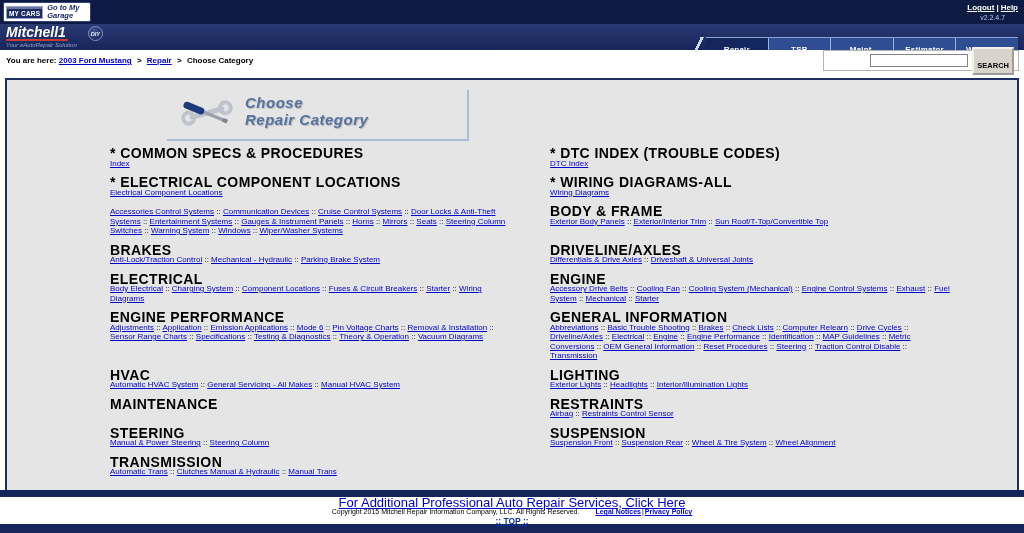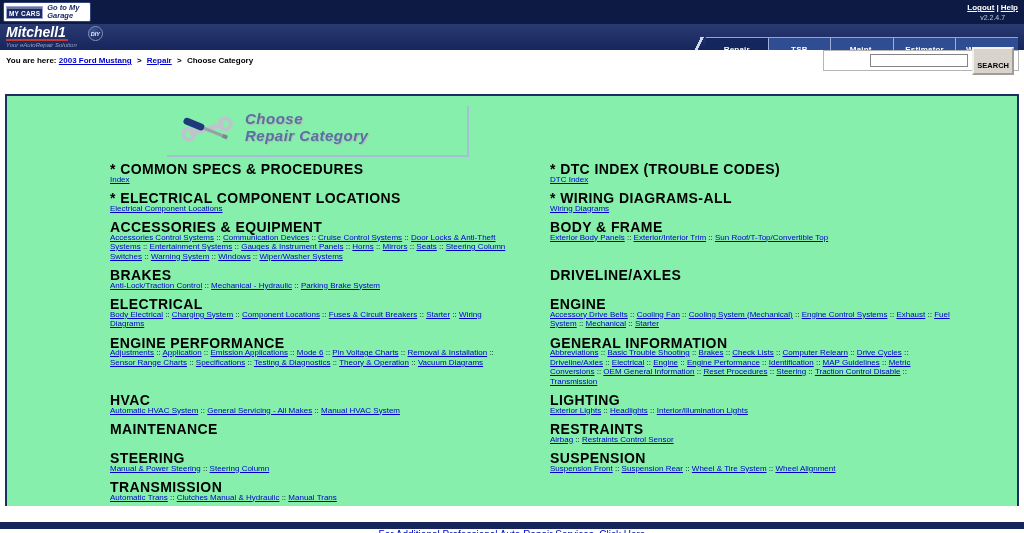"Choose" .main { background: #86efac -> #e5e5e5; margin: 16px 5px -> 0 5px }
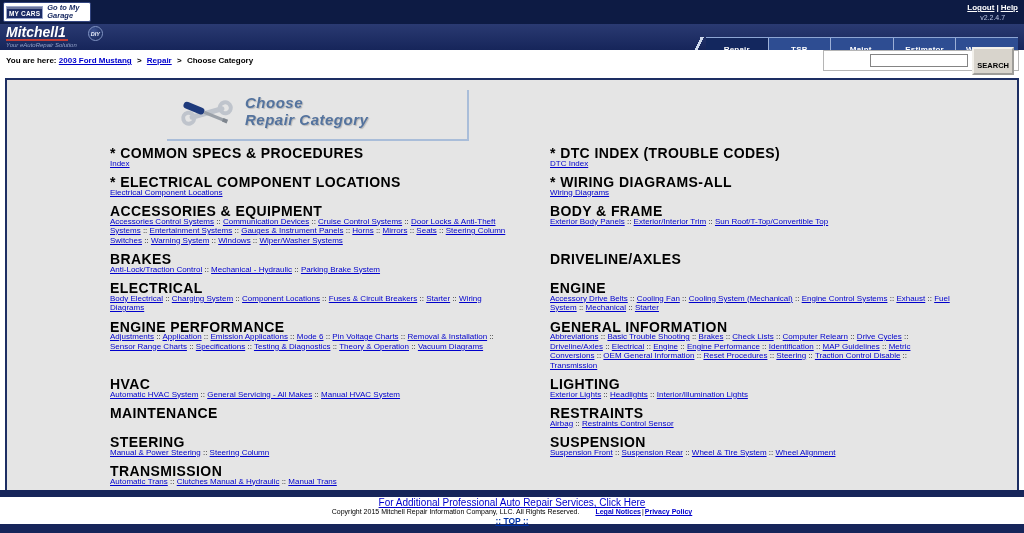"ACCESSORIES & EQUIPMENT" div.cat-heading { html: <div>ACCESSORIES &amp; EQUIPMENT</div> -> none }
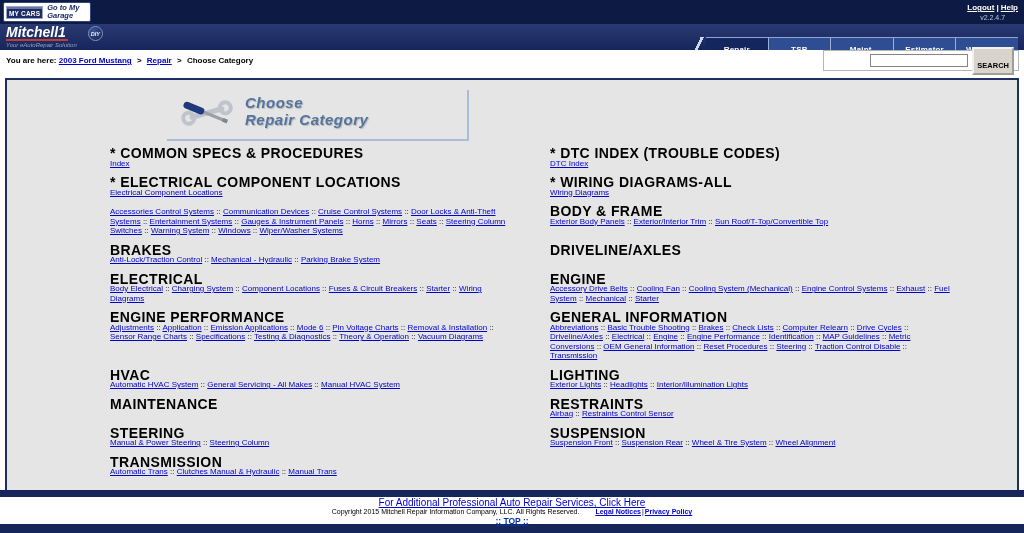"Differentials & Drive Axles ::" div.cat-links { html: none -> <div><a>Differentials &amp; Drive Axles</a><span> :: </span><a>Driveshaft &amp; Universal Joints</a></div> }
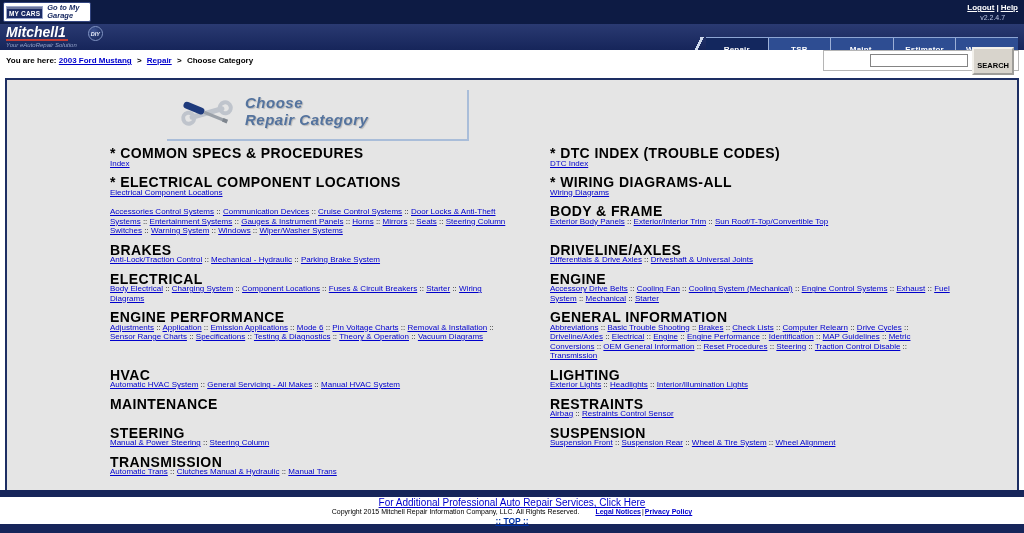"For Additional Professional Auto Repair" .promo { font-size: 10px -> 13px }
